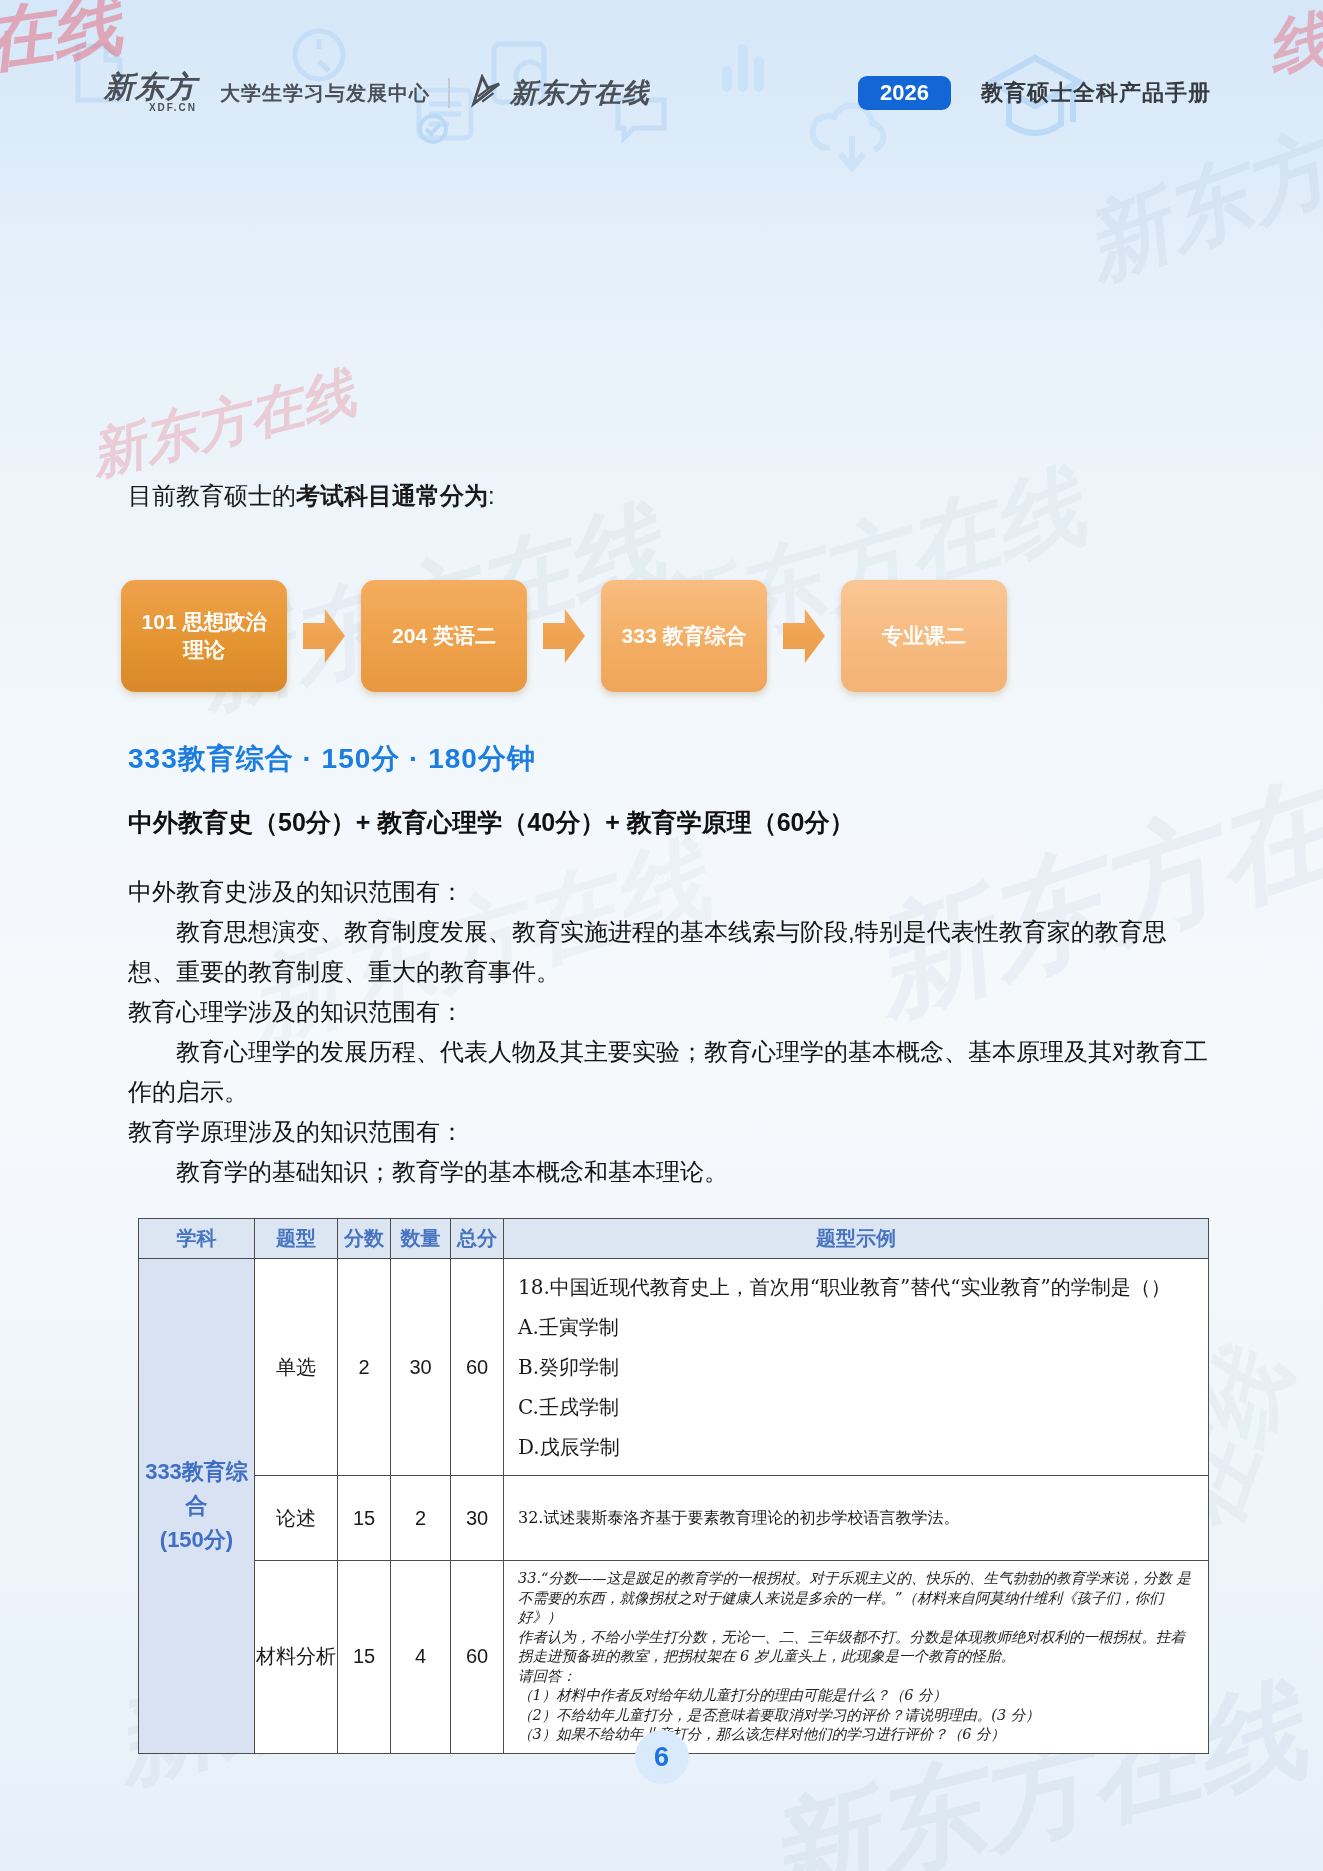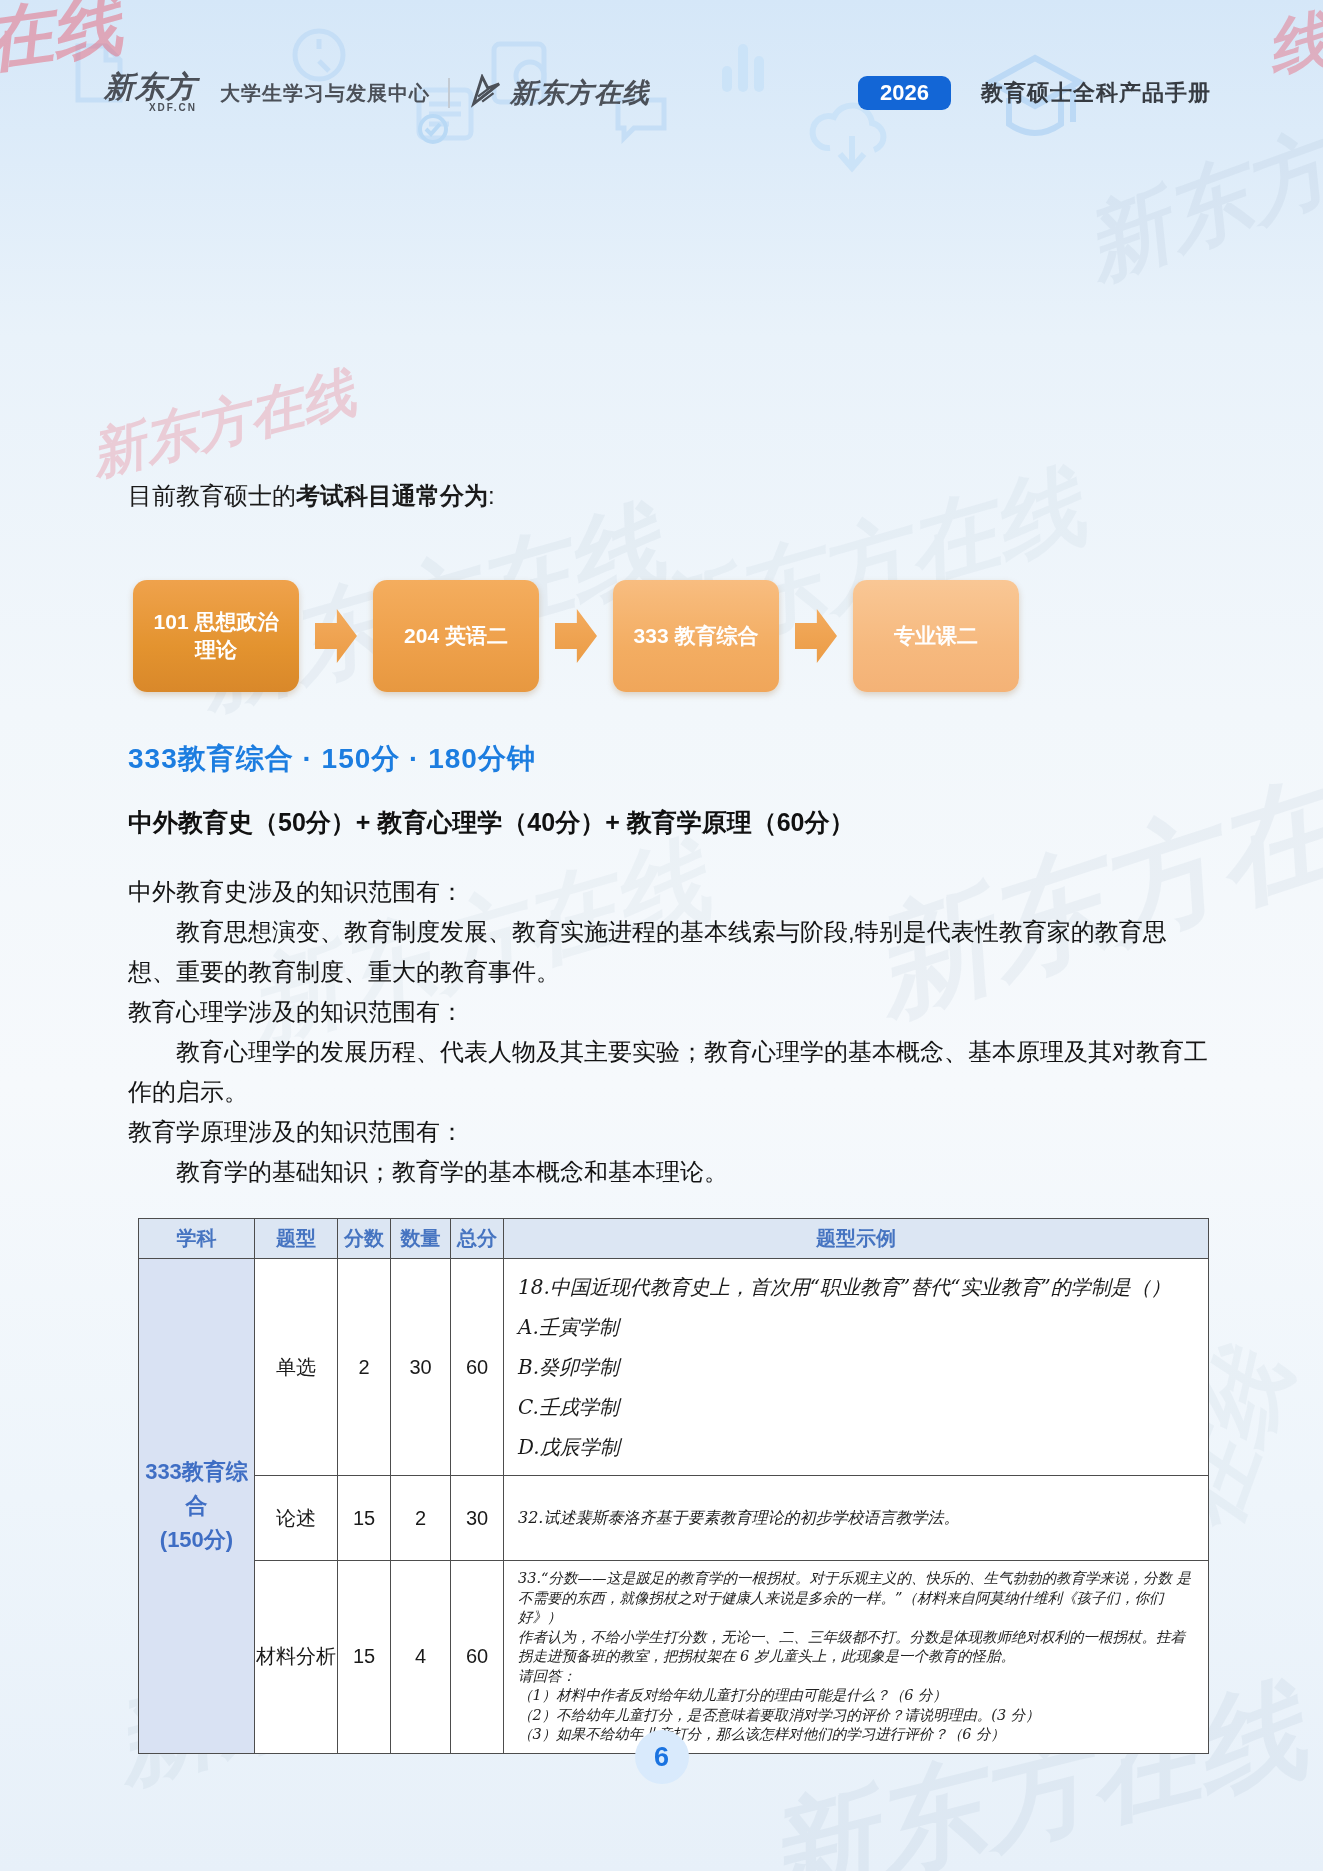"101 思想政治理论" .flow { left: 120px -> 108px }
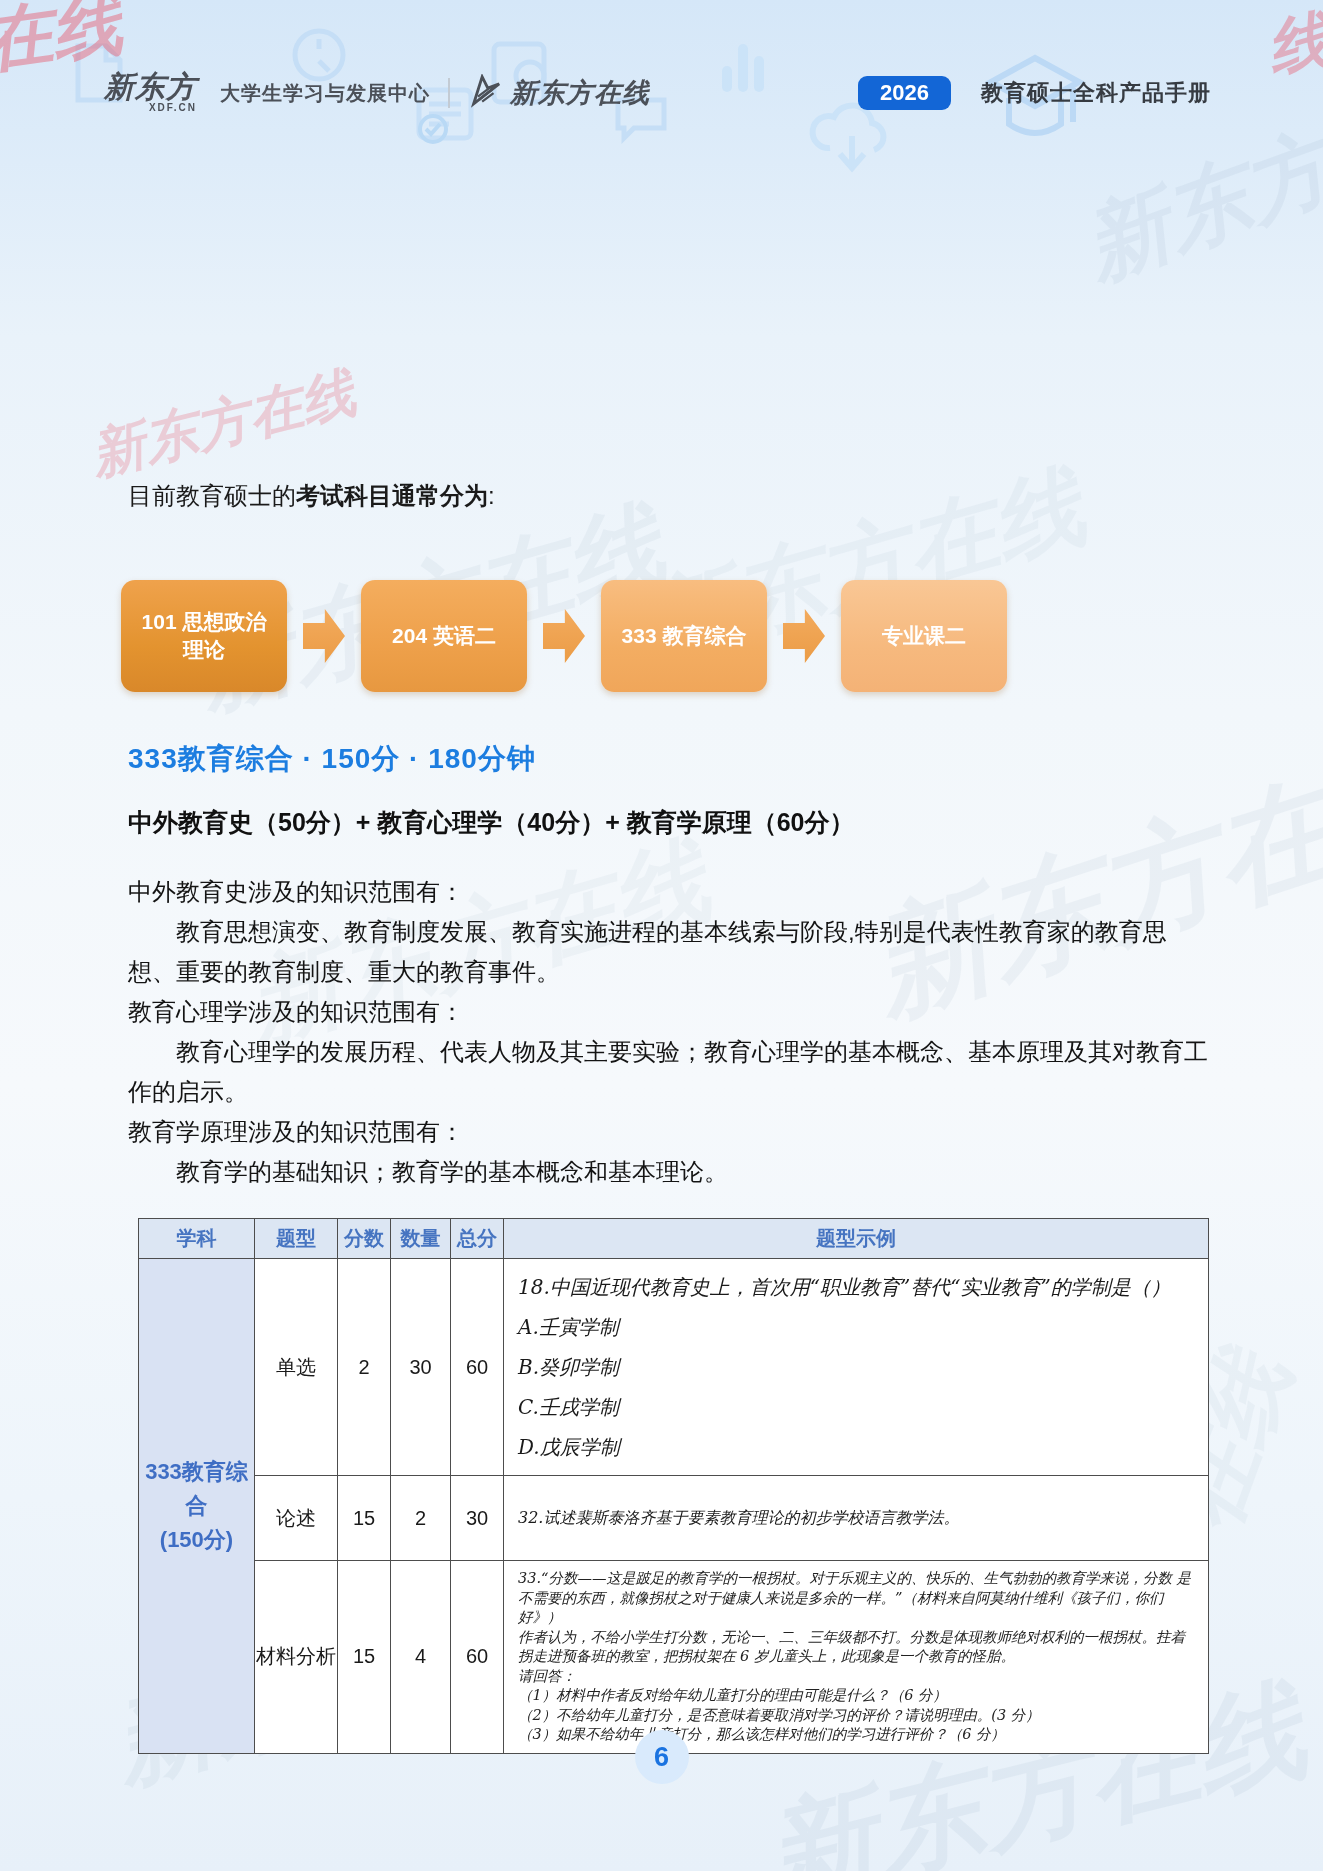"18.中国近现代教育史上，首次用“职业教育”替代“实业教育”的学制是（）" td.example { font-style: italic -> none }
